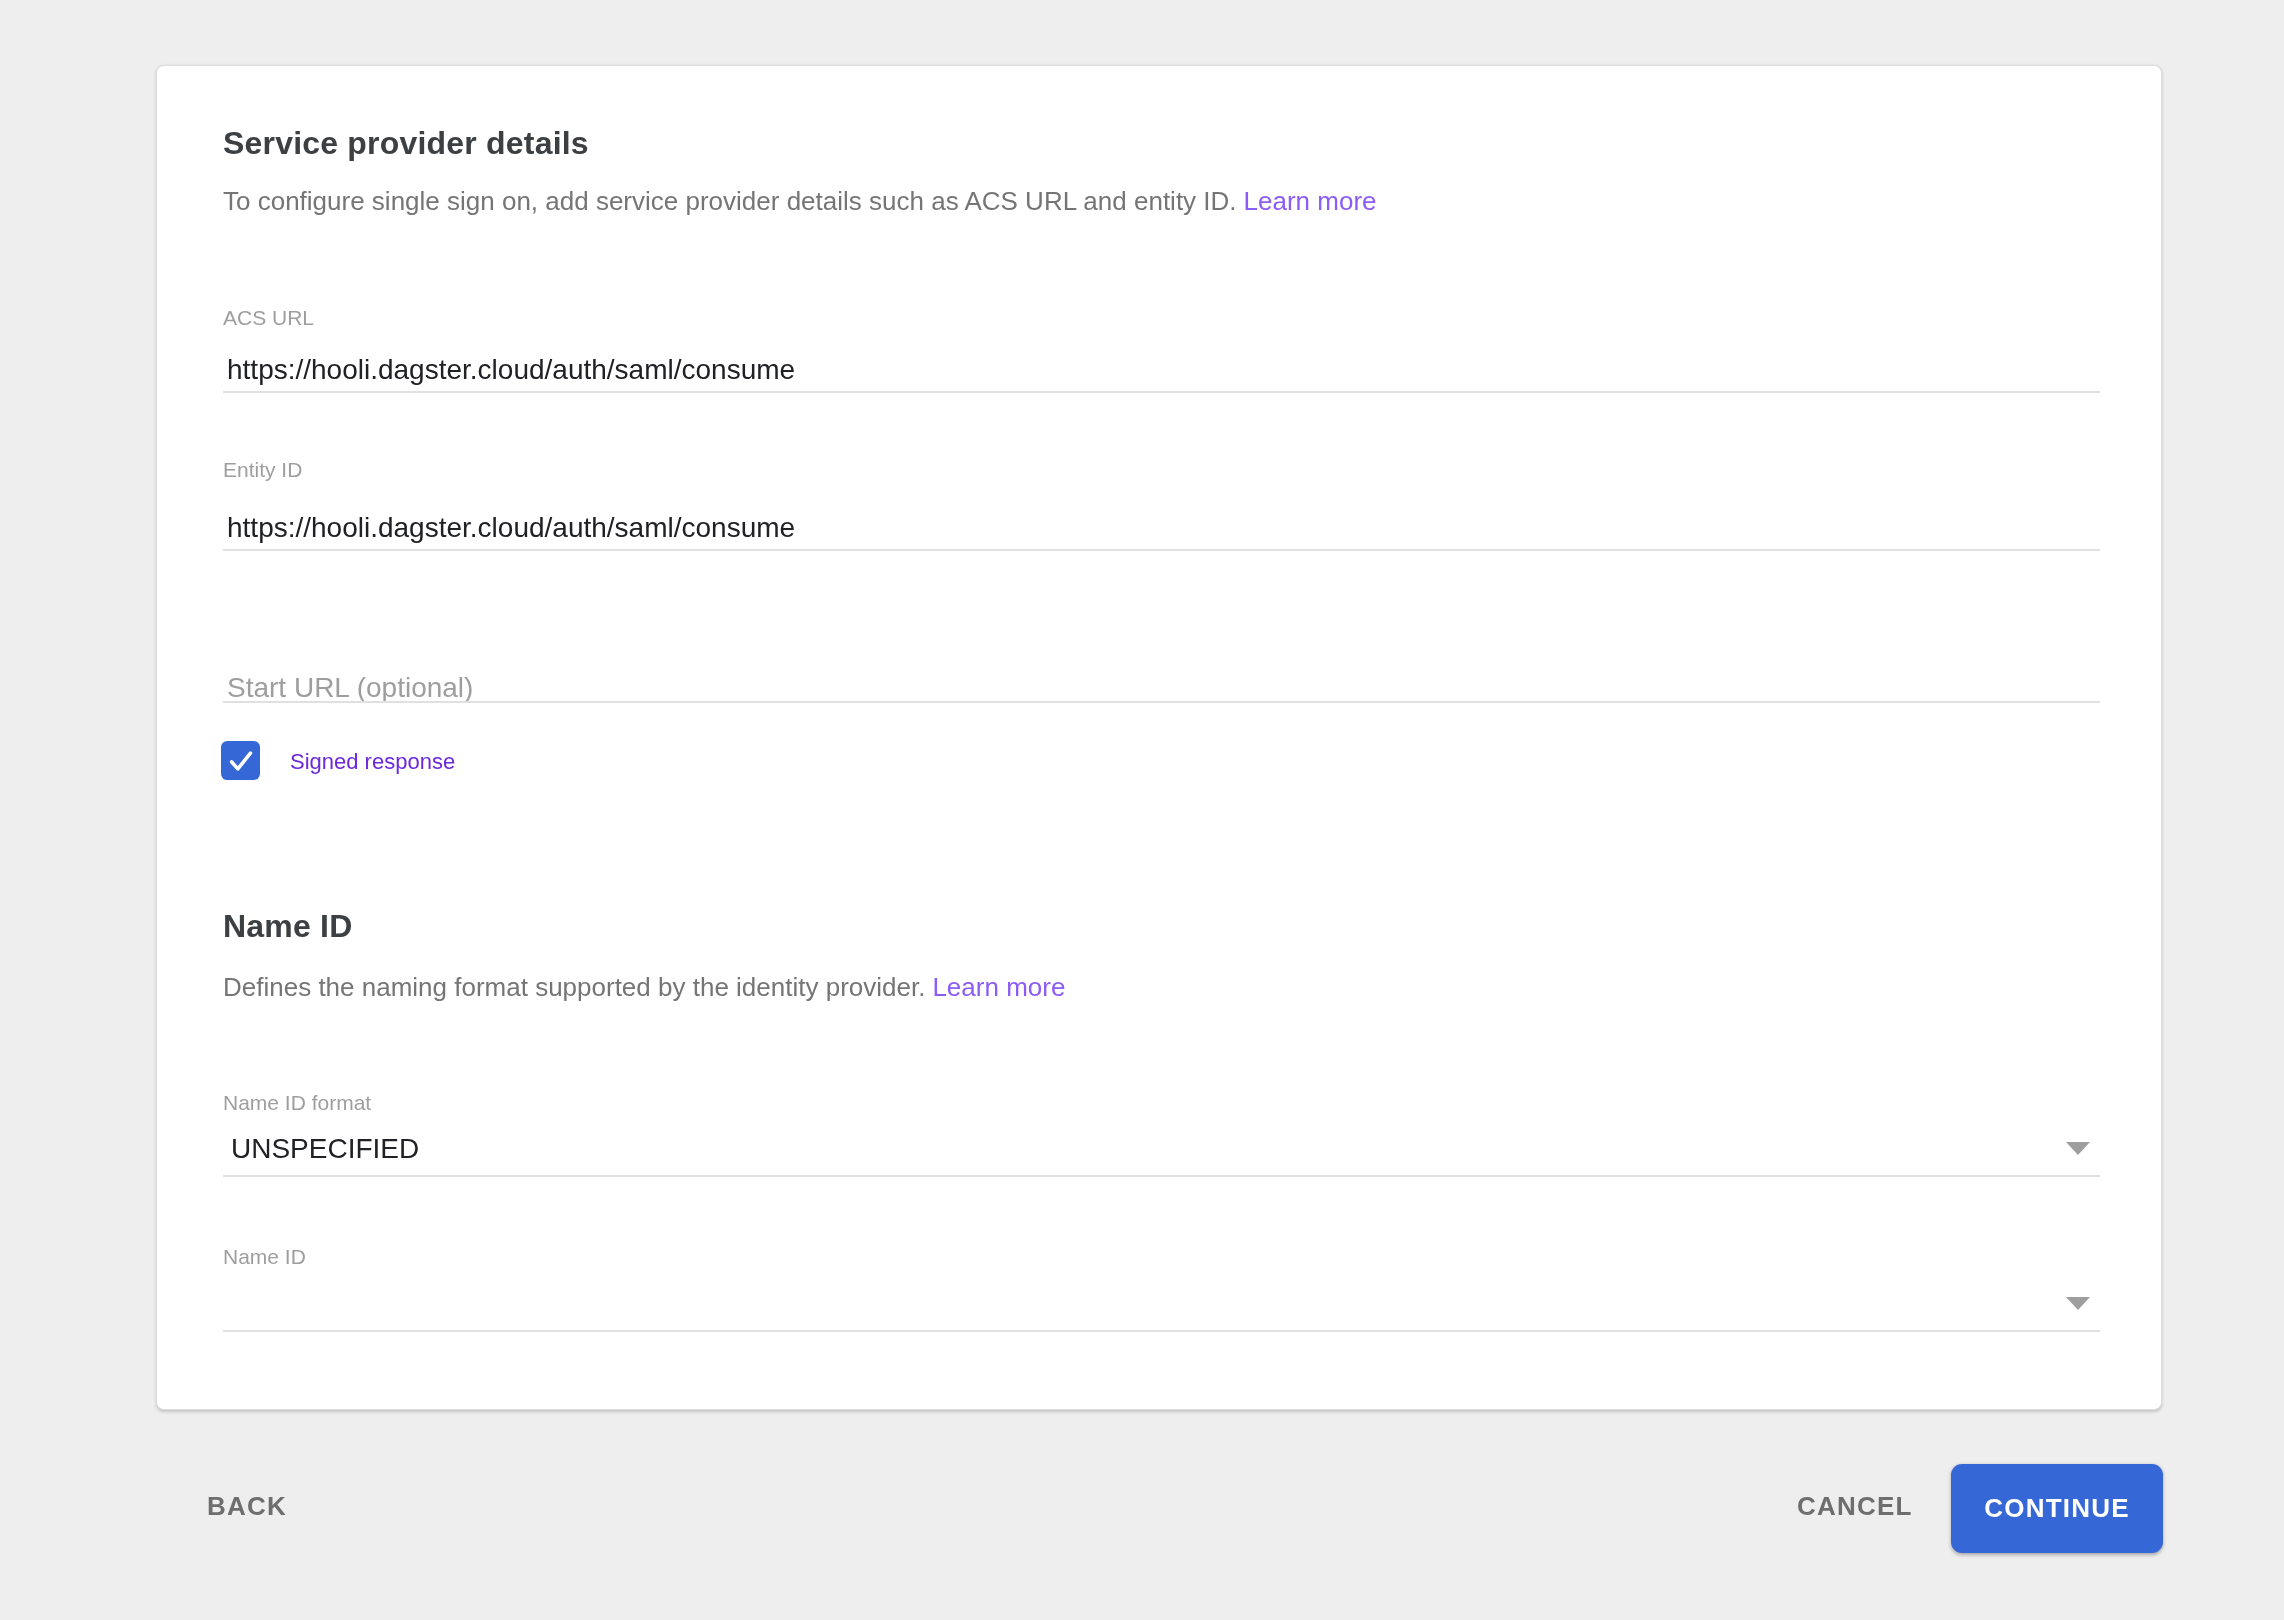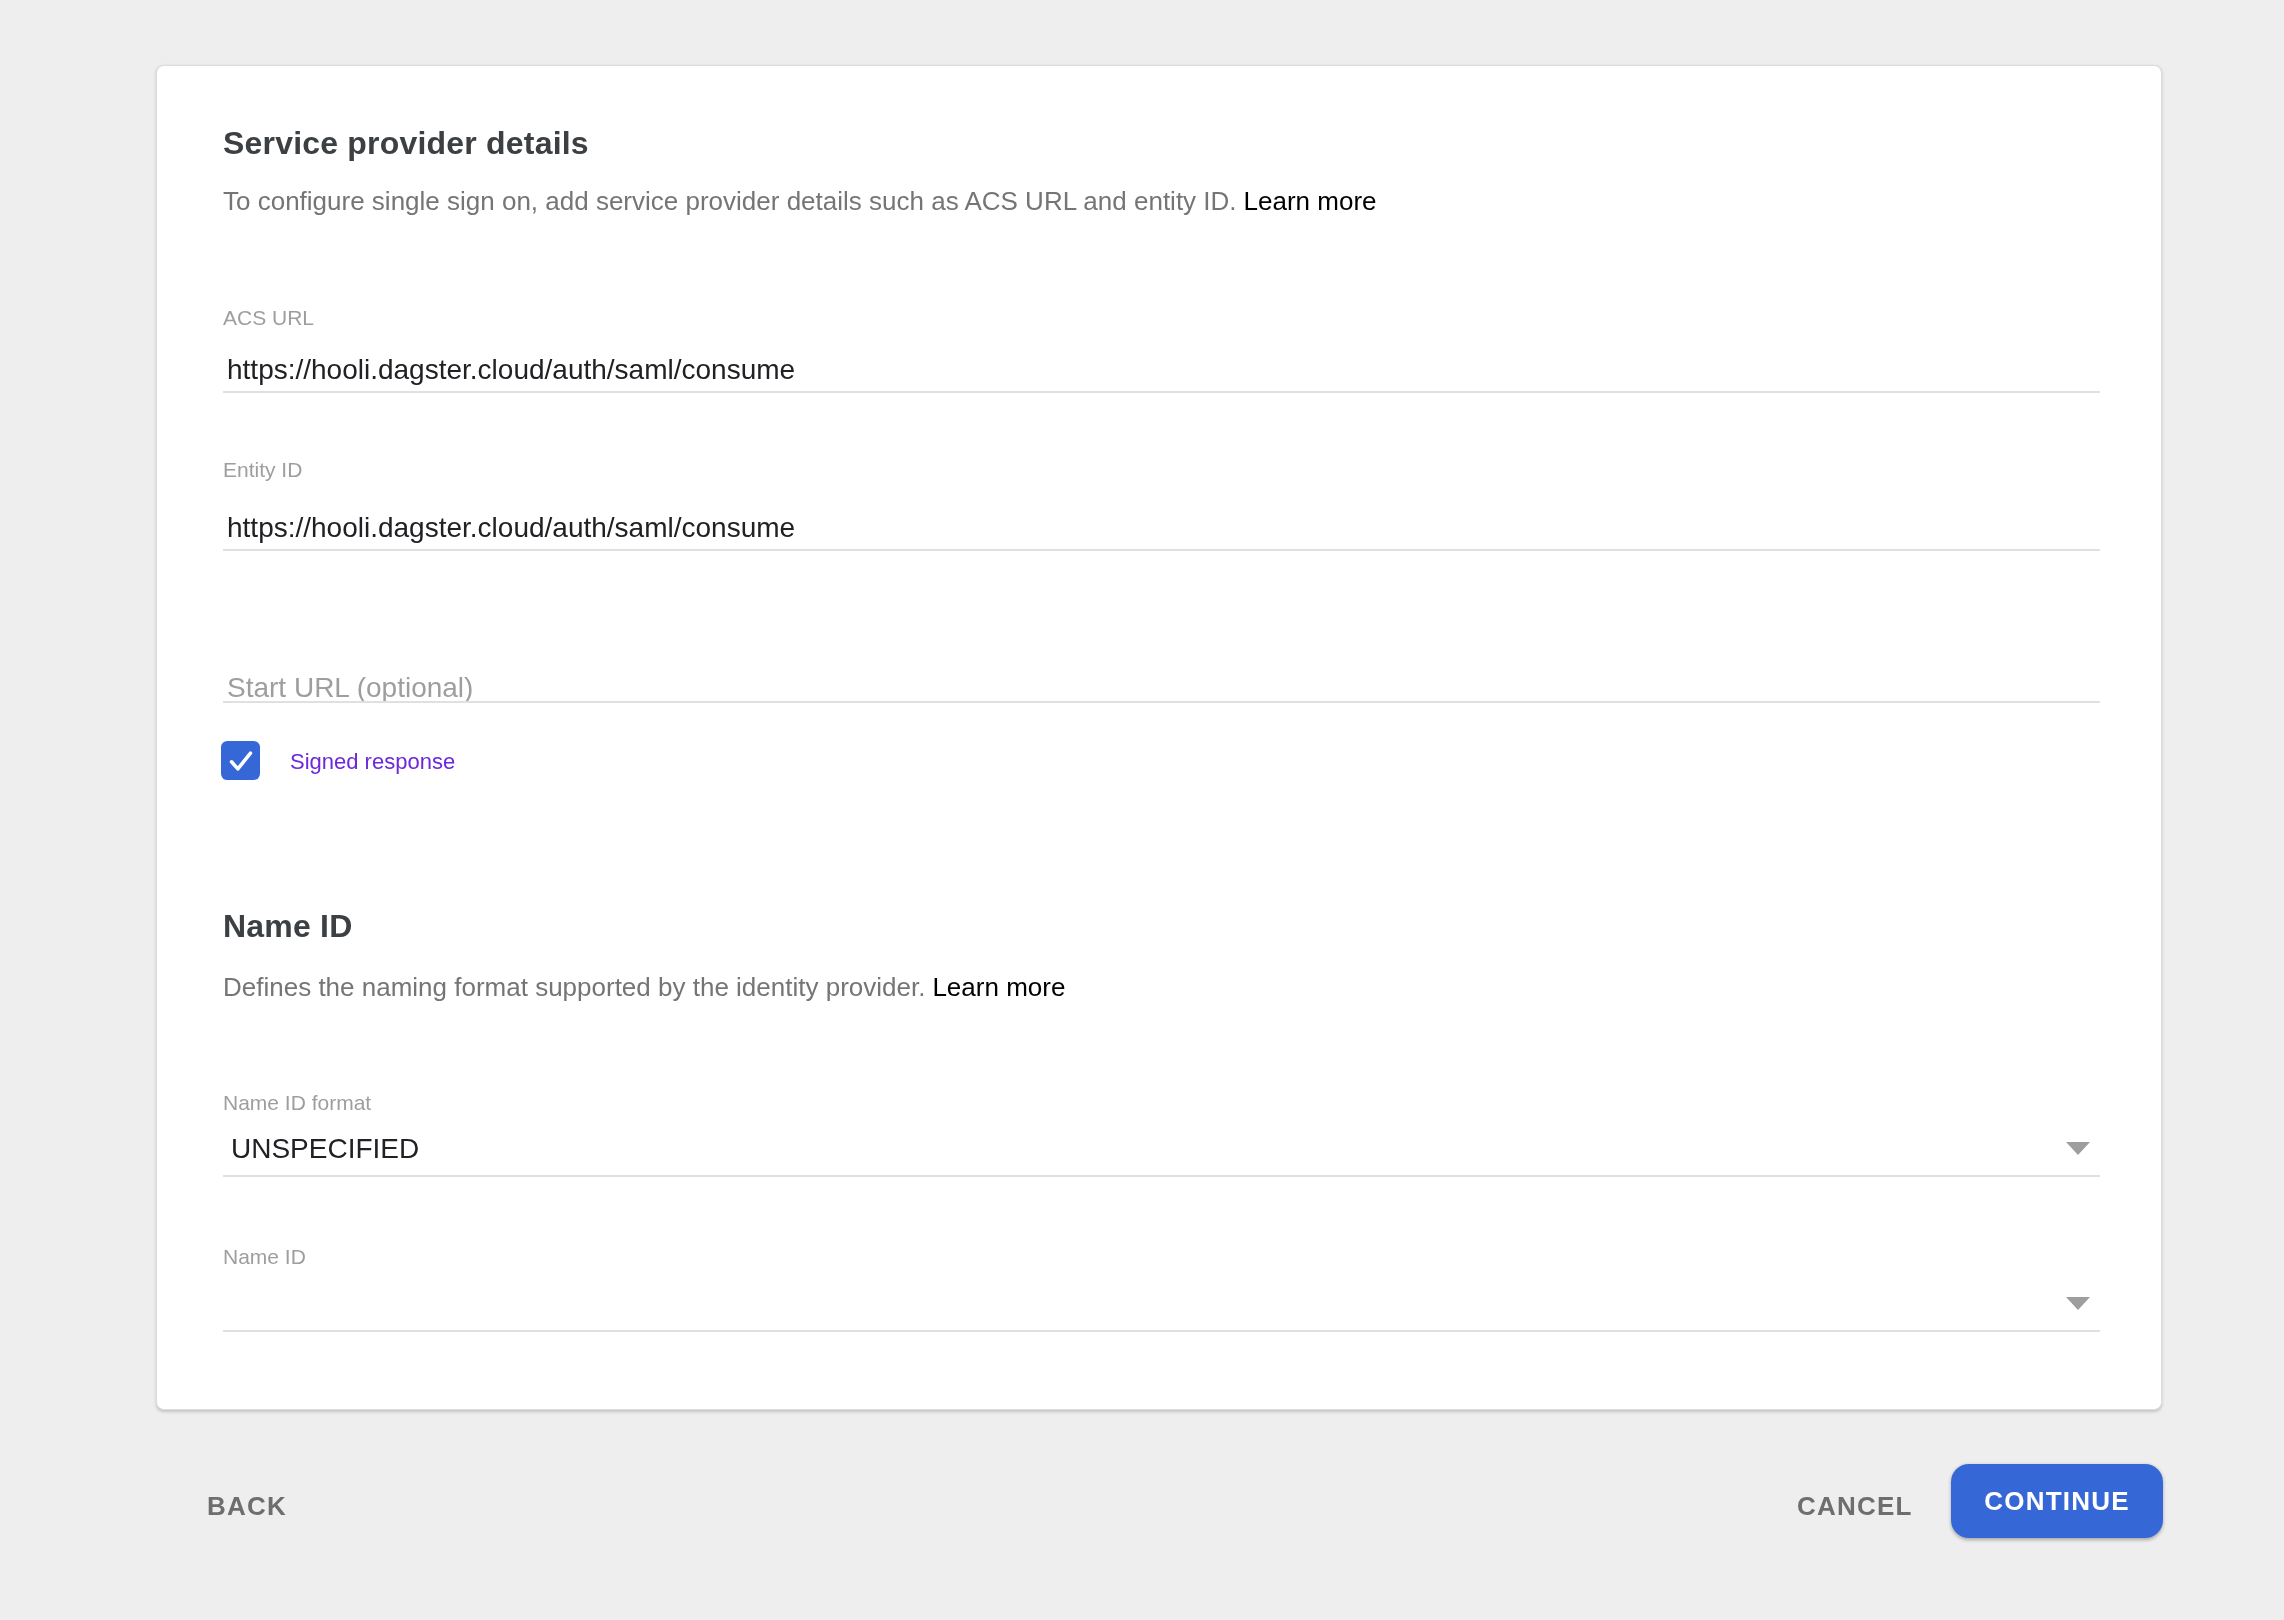"Learn more" .link { color: #000000 -> #8b5cf6 }
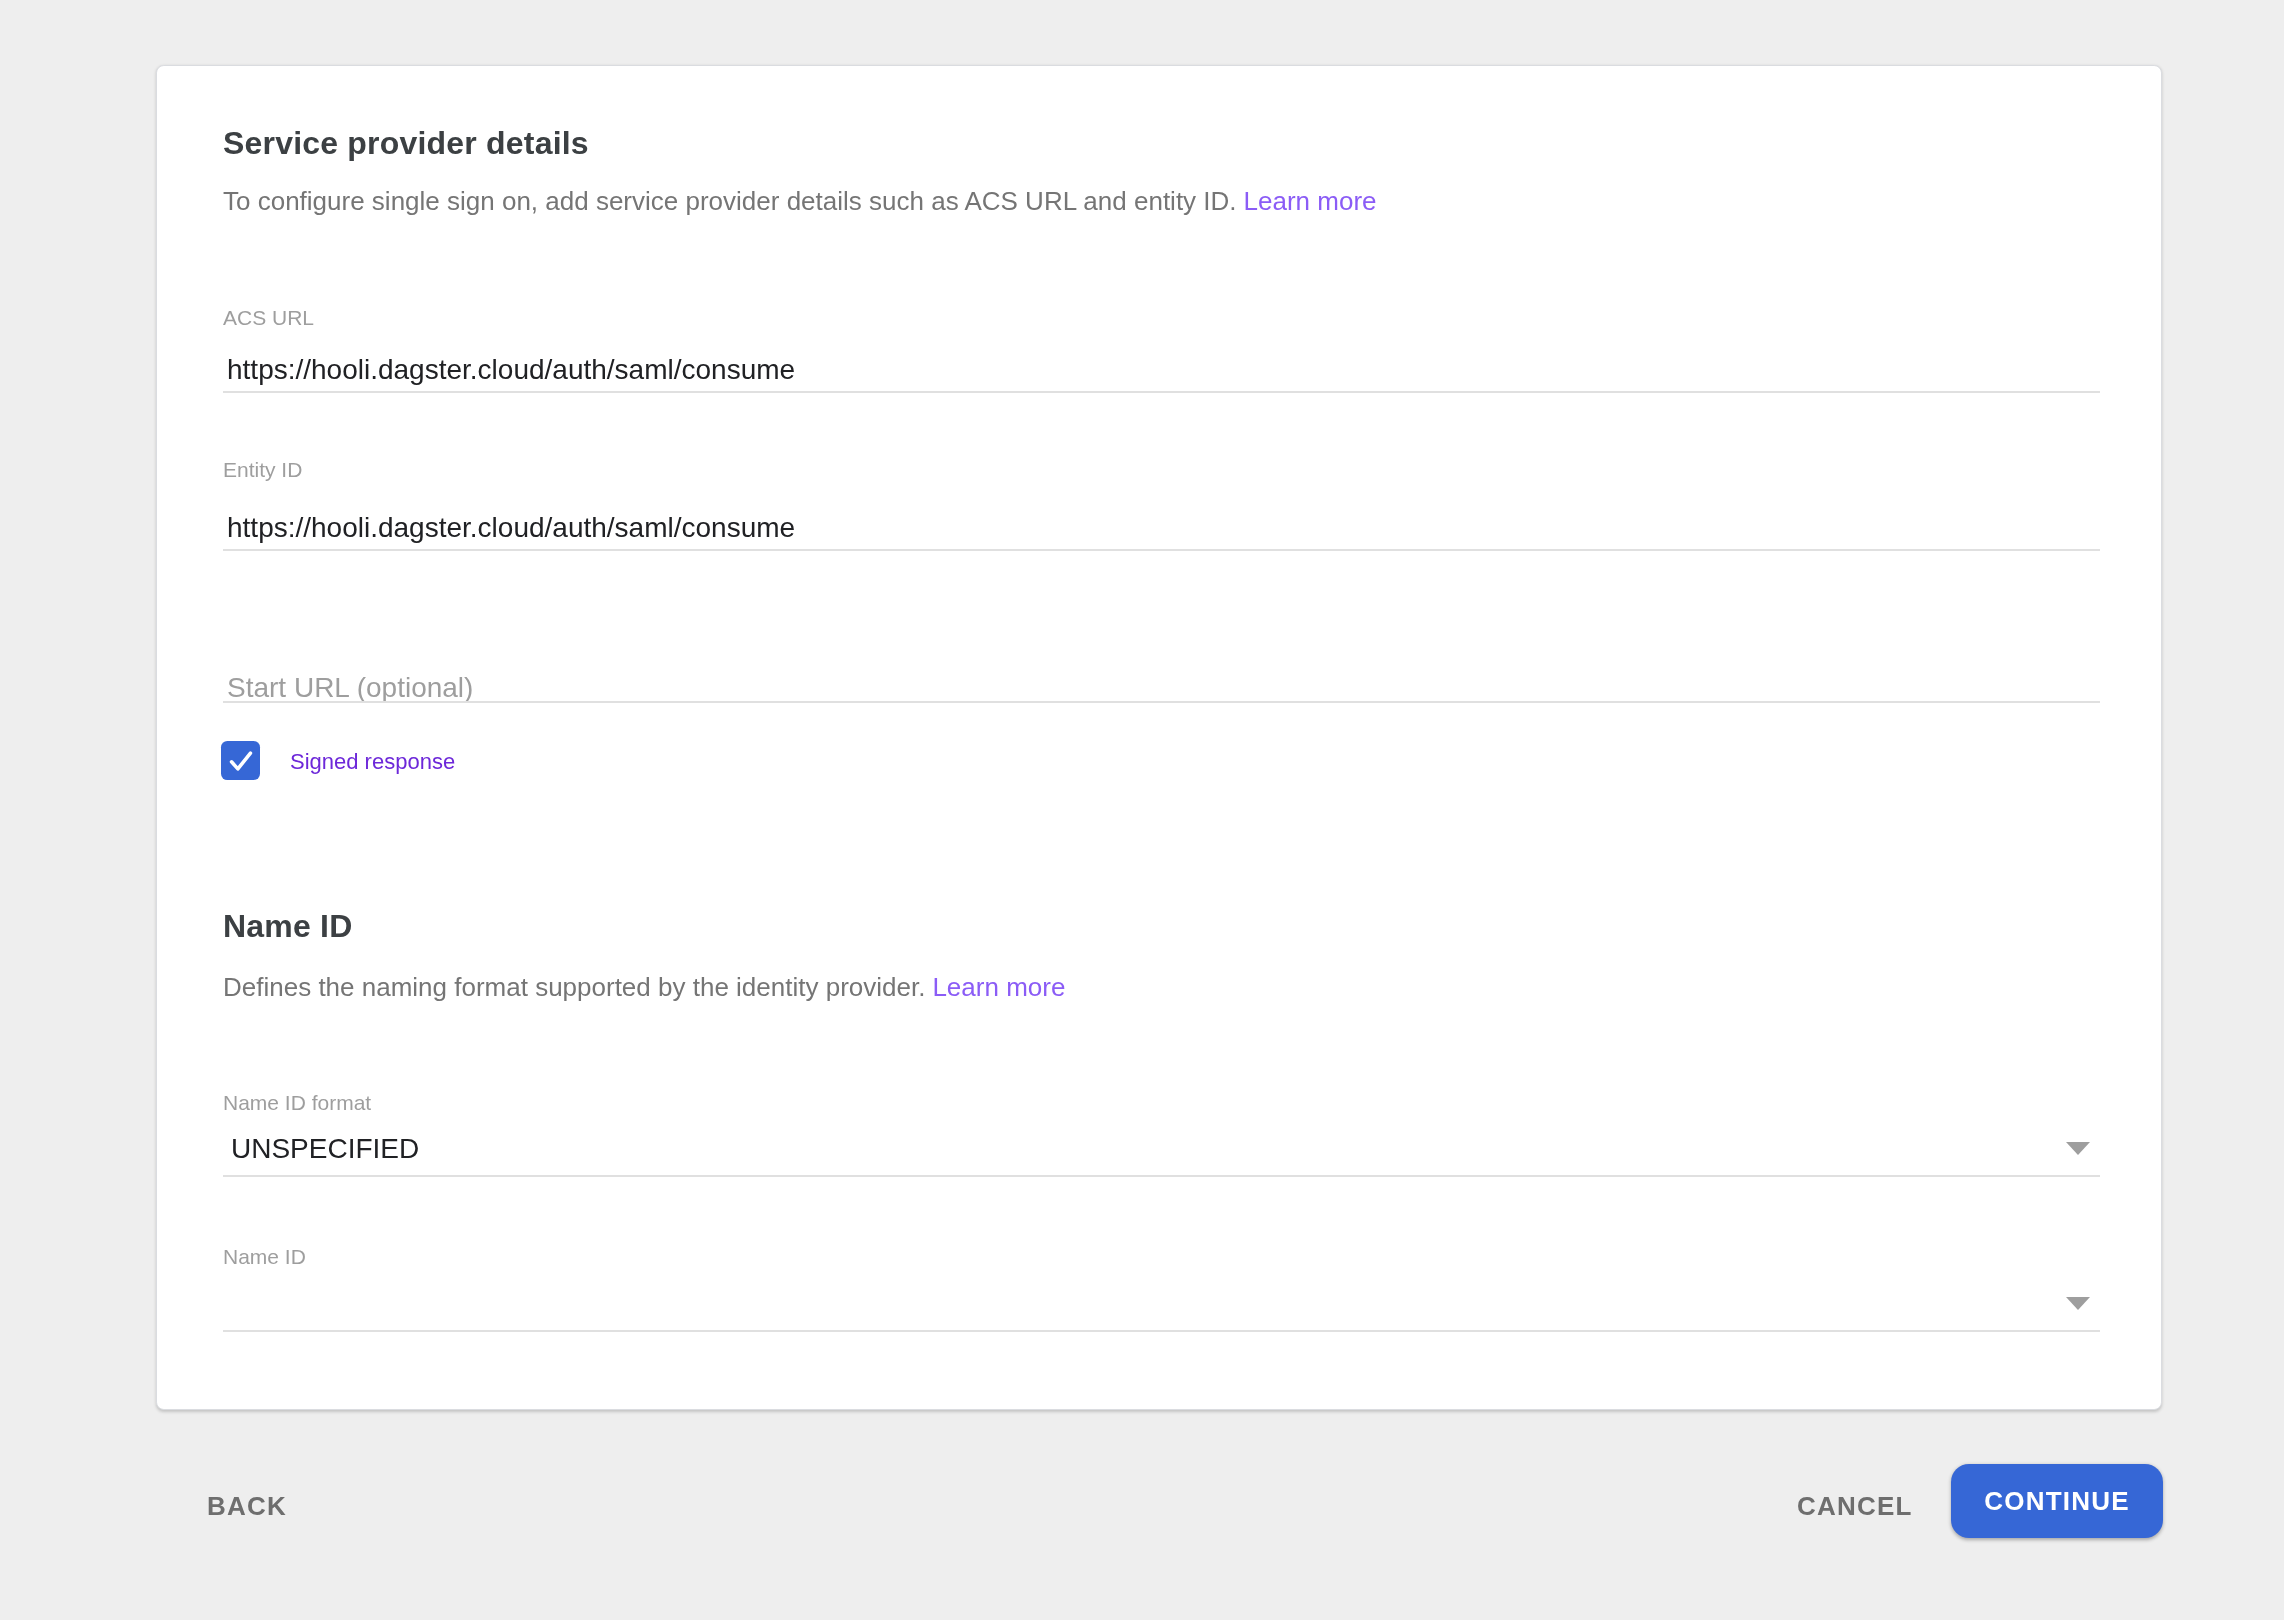"CONTINUE" .continue-btn { border-radius: 18px -> 11px; height: 74px -> 89px }
